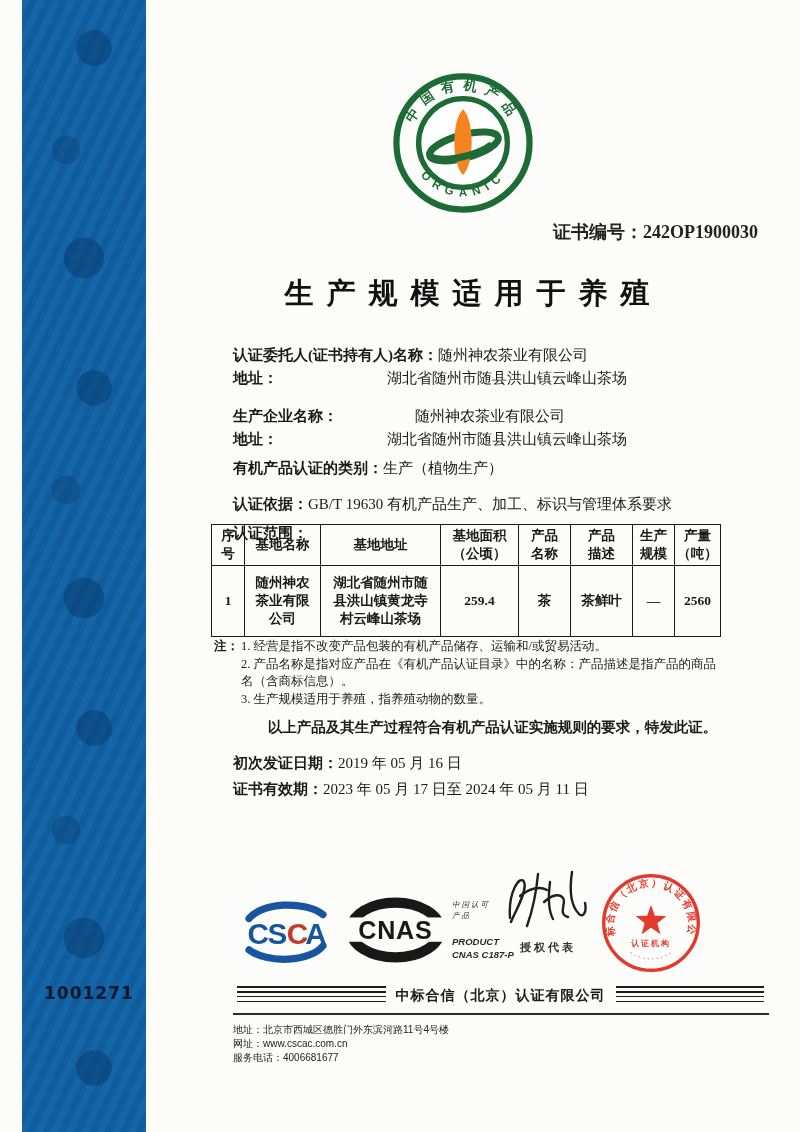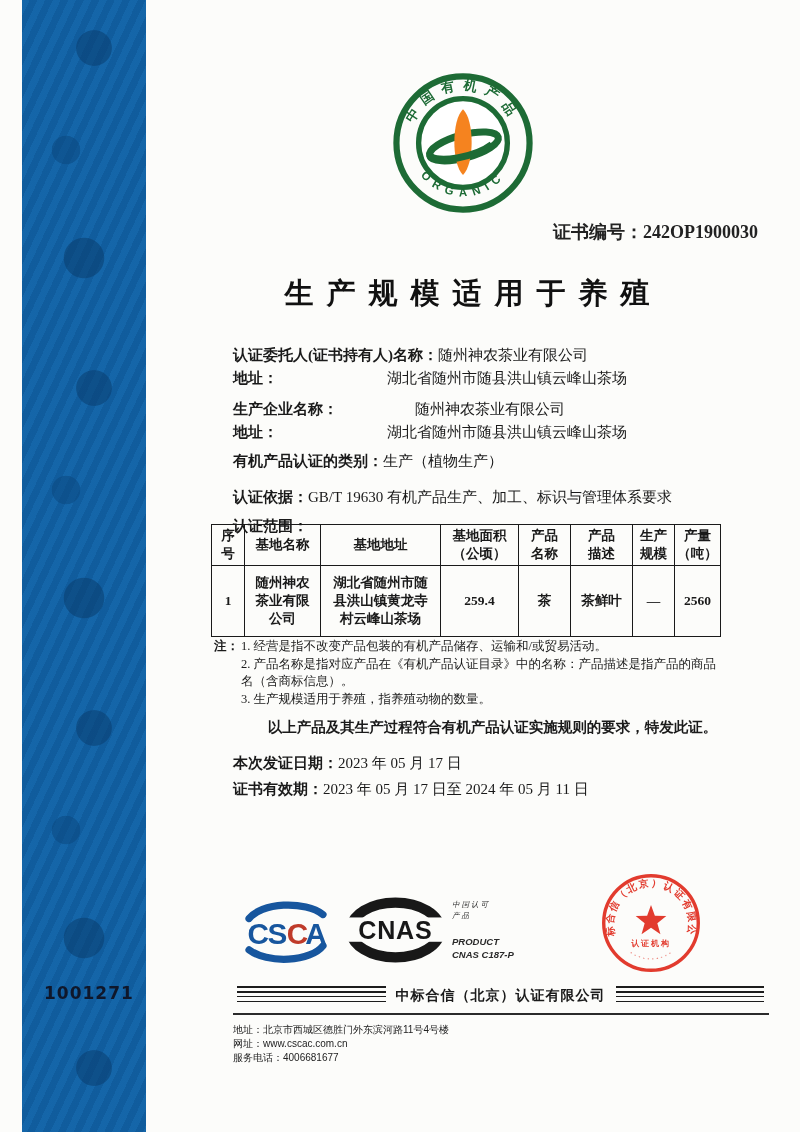"生产企业名称：" .mt5 { margin-top: 8px -> 15px }
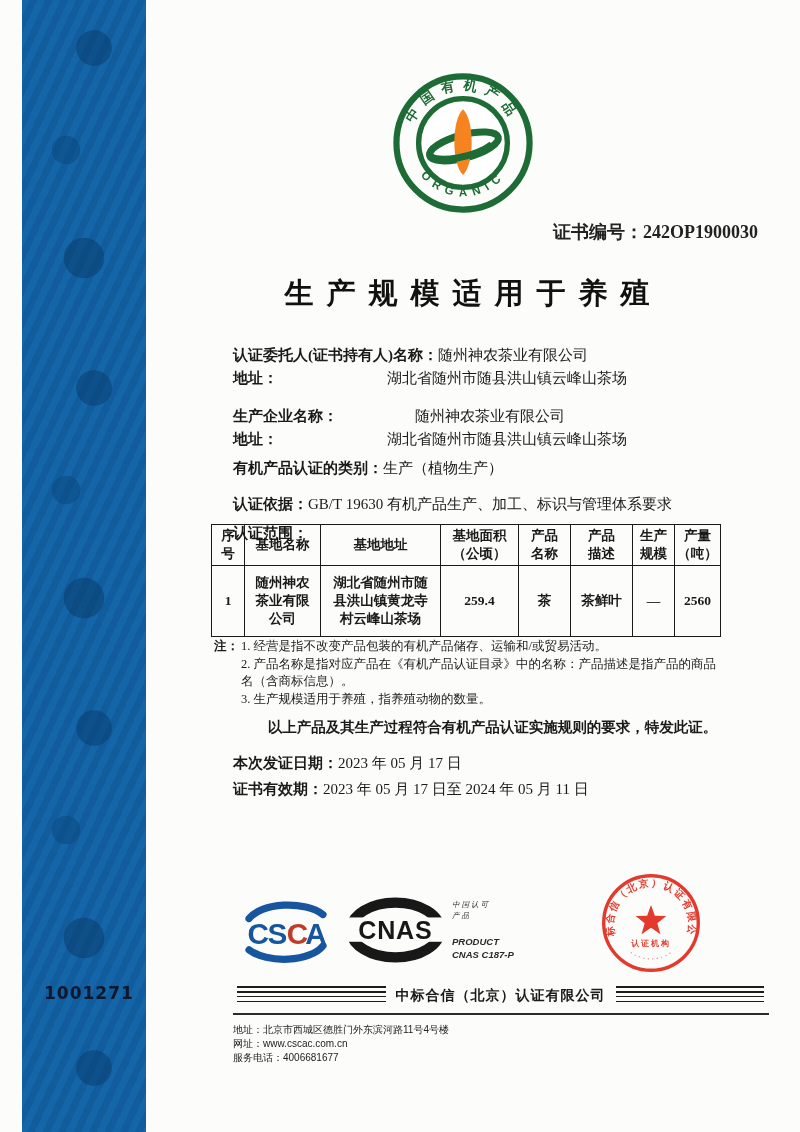"初次发证日期：" div.frow { html: none -> <div> <span>初次发证日期：</span> <span>2019 年 05 月 16 日</span> </div> }
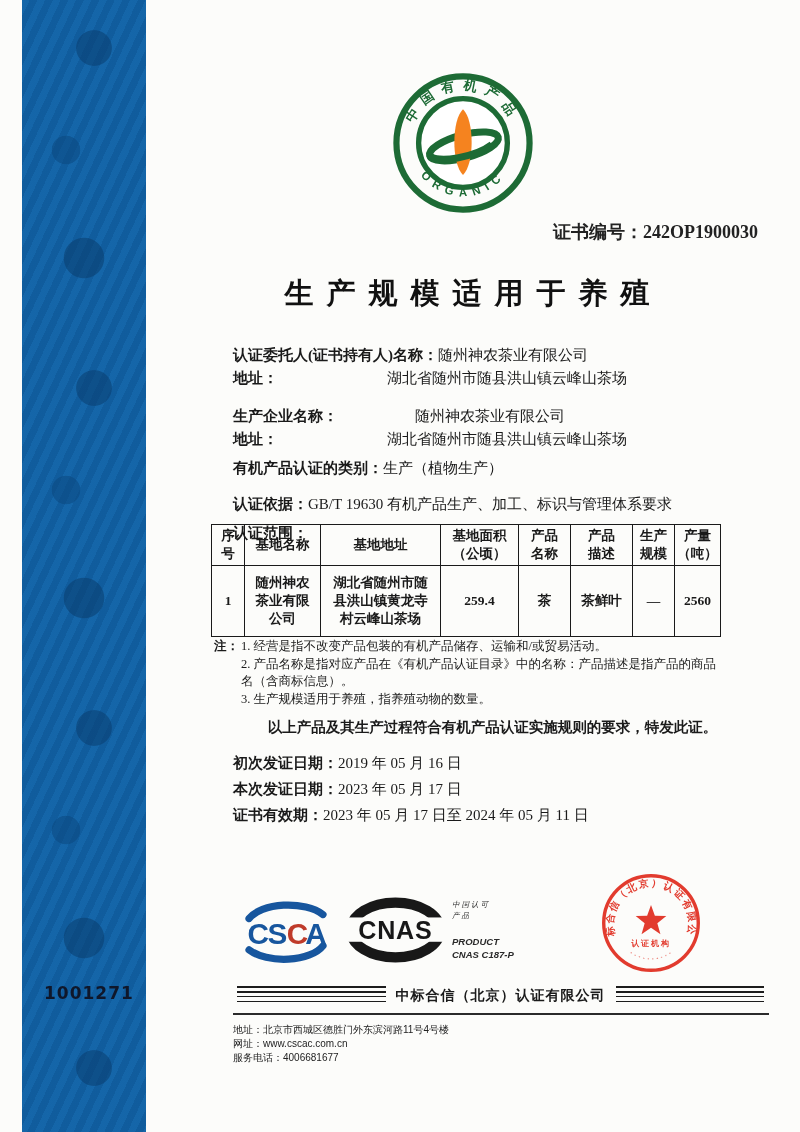"本次发证日期：" div.frow { html: <div> <span>本次发证日期：</span> <span>2023 年 05 月 17 日</span> </div> -> none }
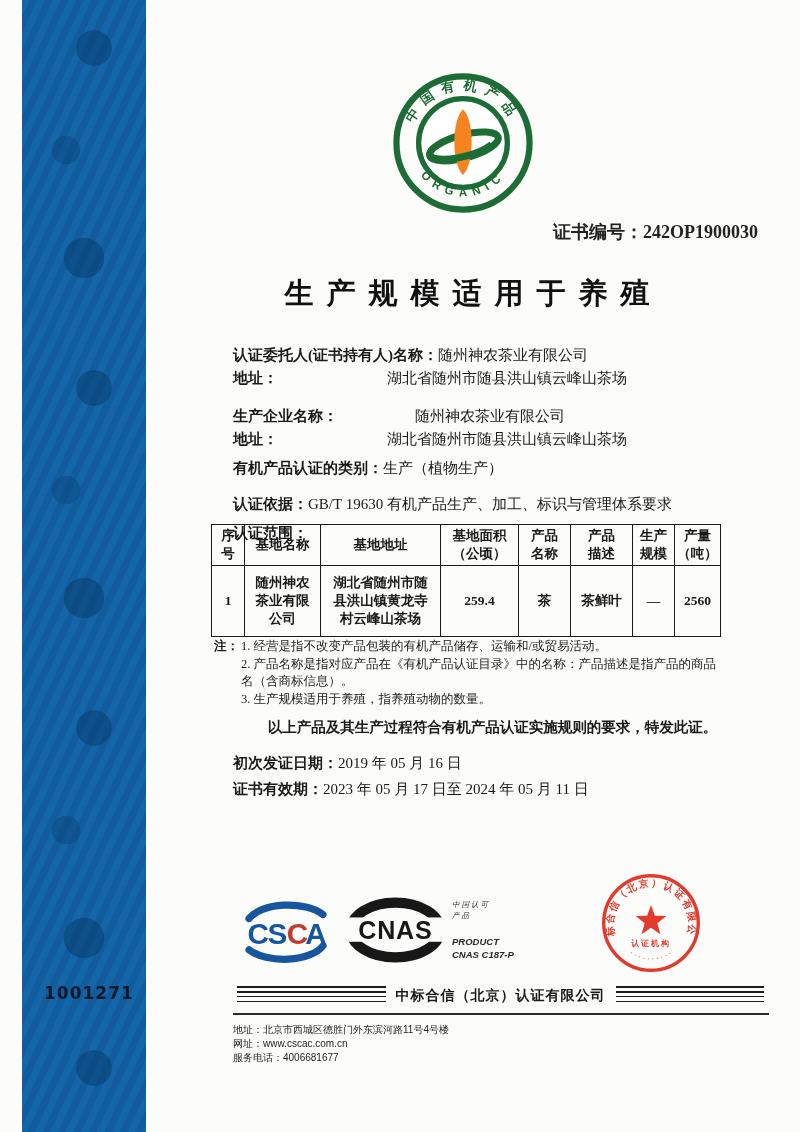"授权代表" div.sig-block { html: none -> <div> <svg> <g> <path></path> <path></path> <path></path> <path></path> <path></path> <path></path> </g> </svg> <div>授权代表</div> </div> }
